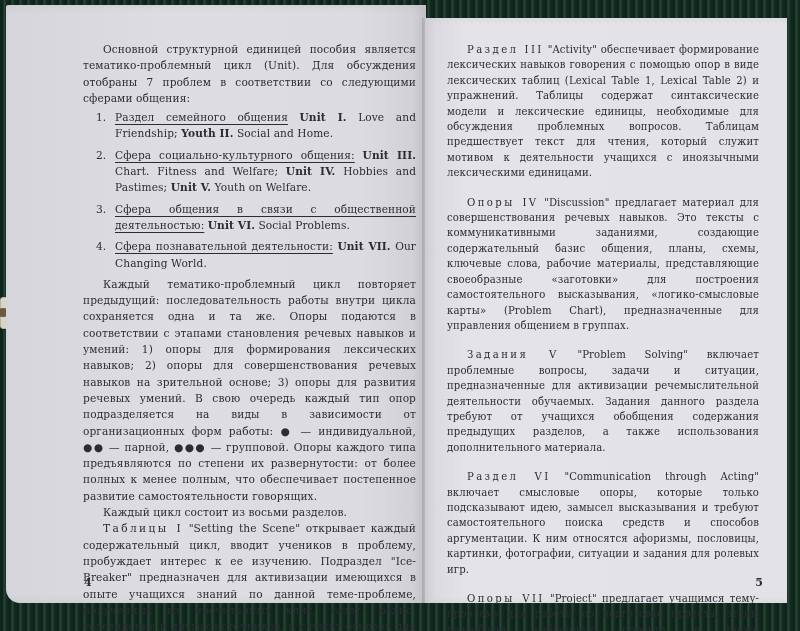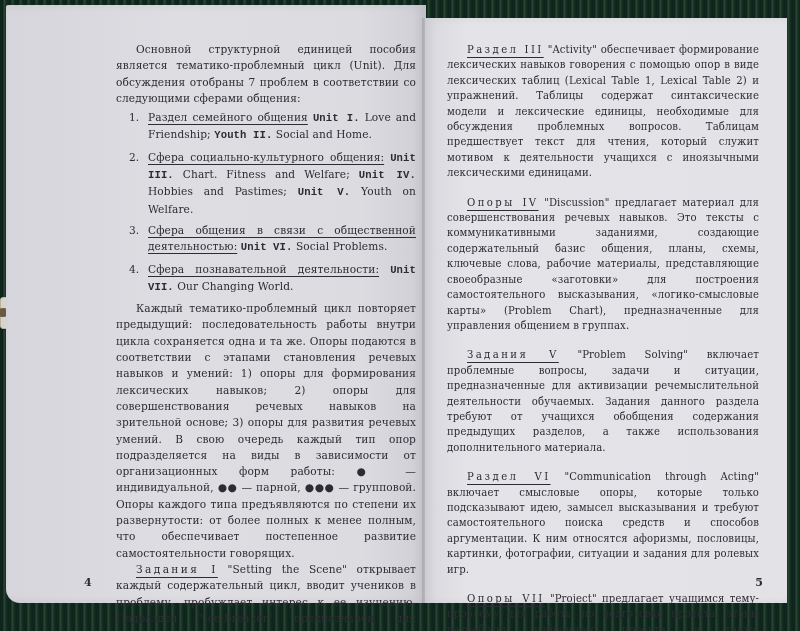"Основной структурной единицей пособия" #left-page { padding: 36px 10px 0 110px -> 36px 10px 0 77px }
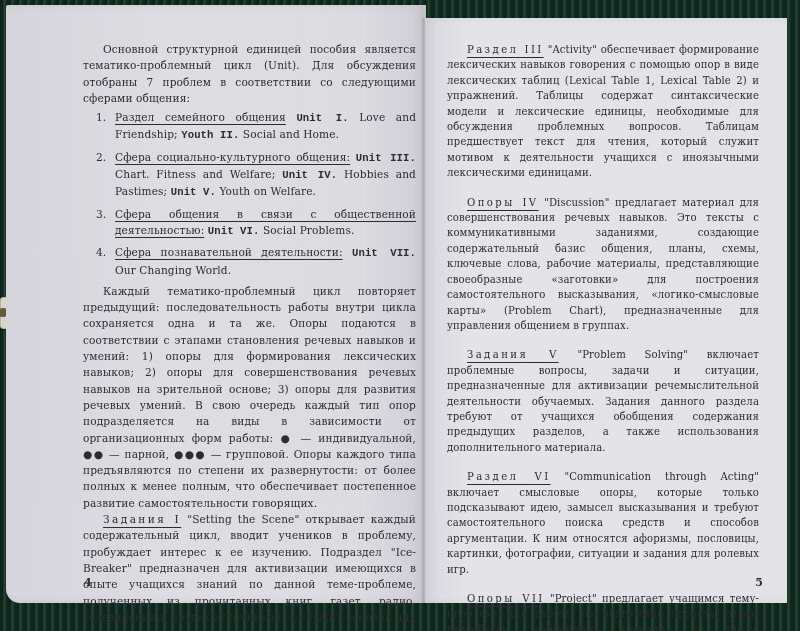"Раздел III" .sp { text-decoration: underline -> none }
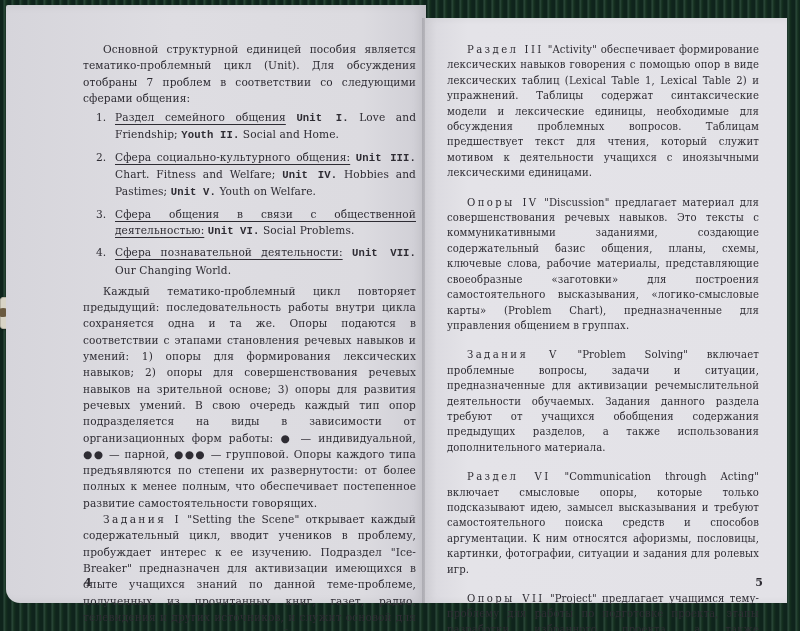"Unit I." .b { font-family: Liberation Mono, monospace -> none }
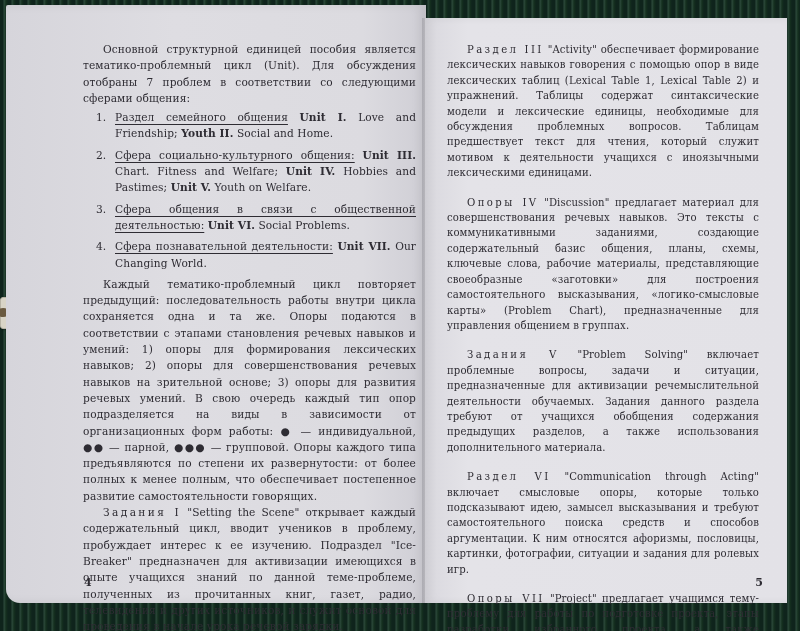"Каждый цикл состоит из восьми" p.txt { html: none -> <p>Каждый цикл состоит из восьми разделов.</p> }
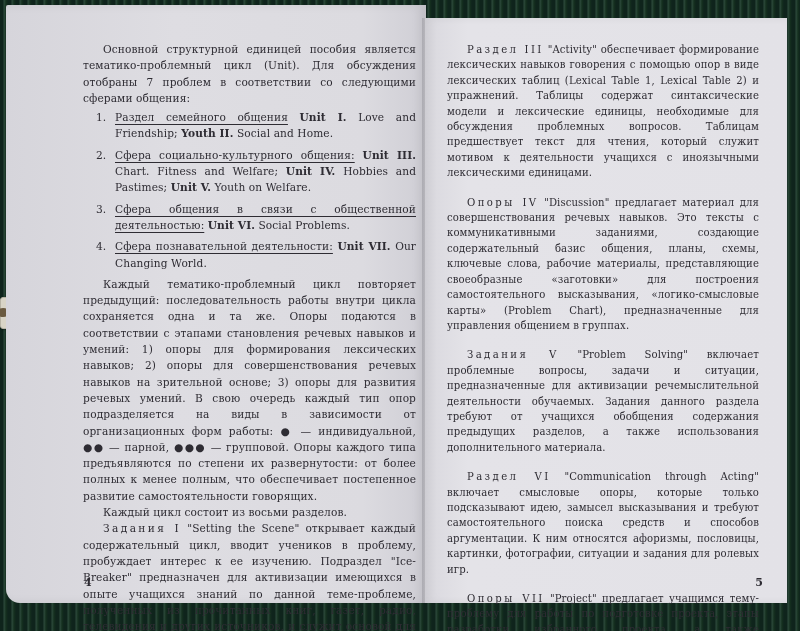"Задания I" span.sp { text: Задания -> Таблицы }
